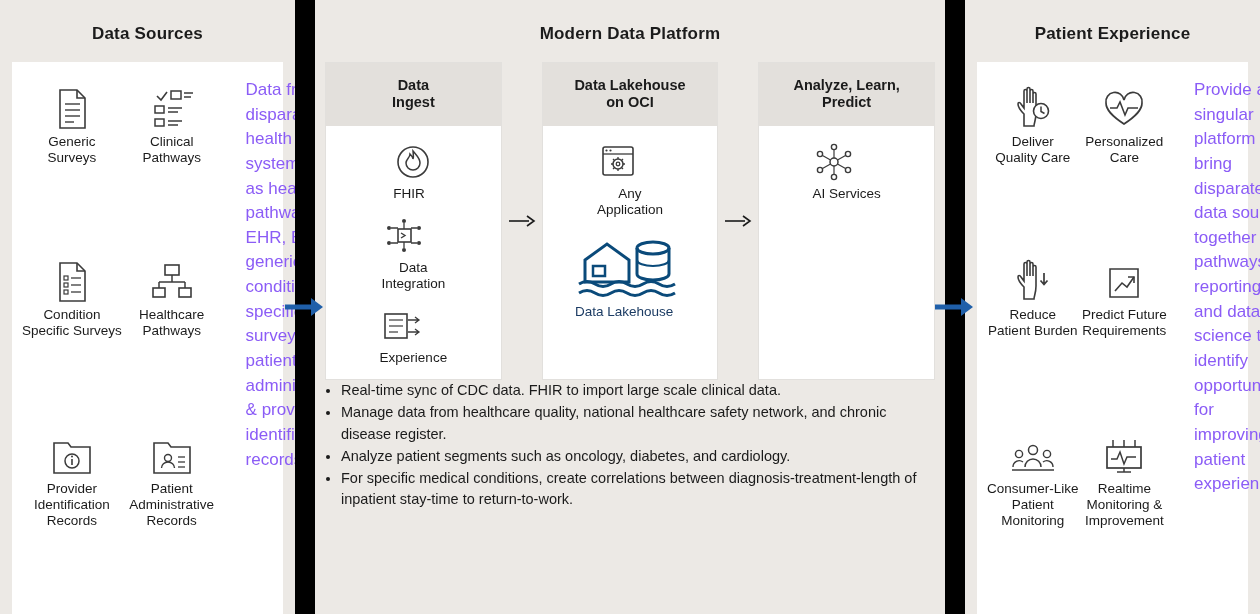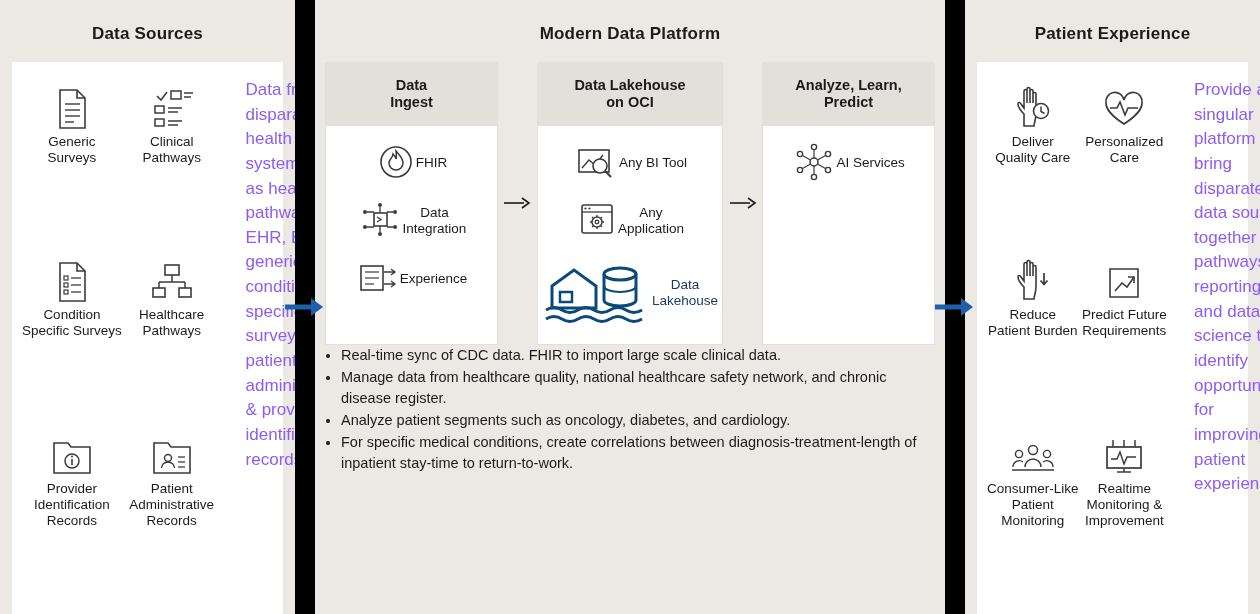"FHIR" .sub-item { align-items: center -> flex-start; flex-direction: row -> column }
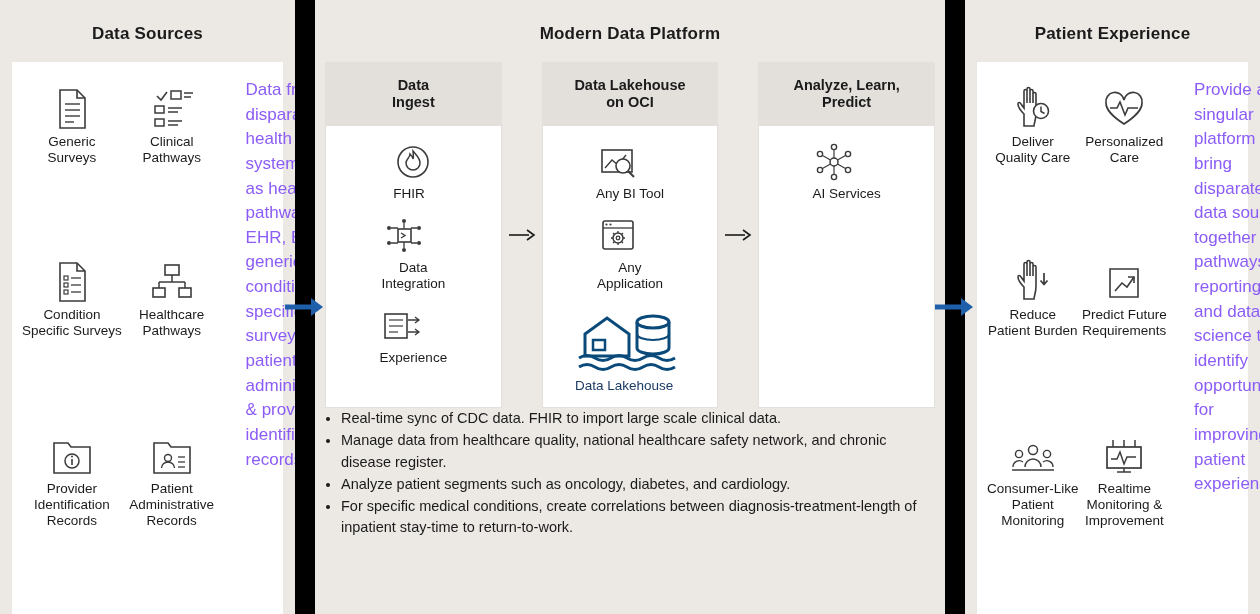"Any BI Tool" div.sub-item { html: <div> <span> <svg> <rect></rect> <path></path> <circle></circle> <line></line> </svg> </span> <span>Any BI Tool</span> </div> -> none }
